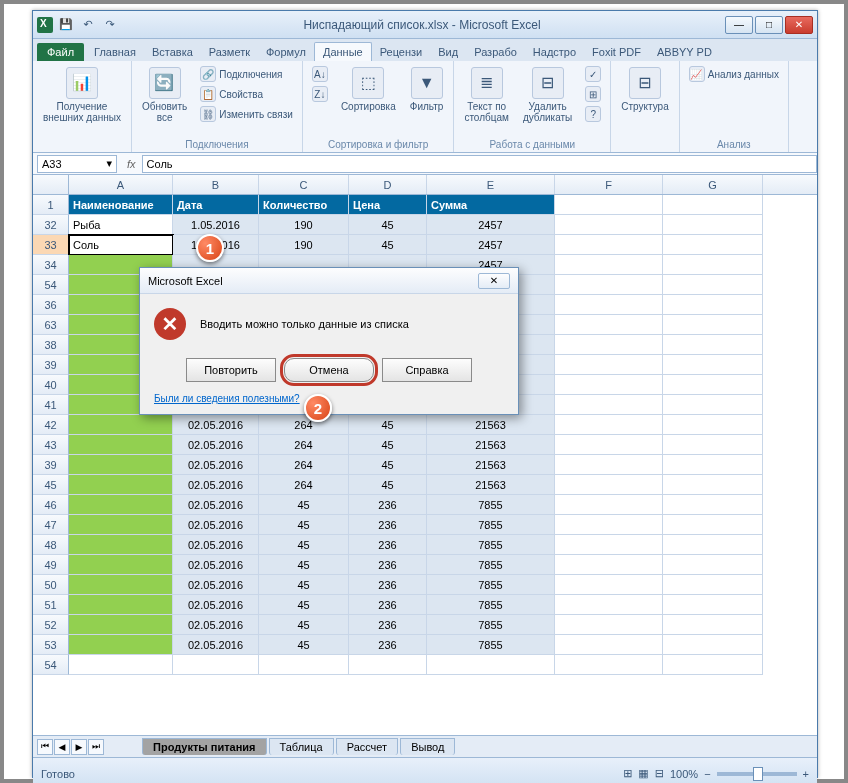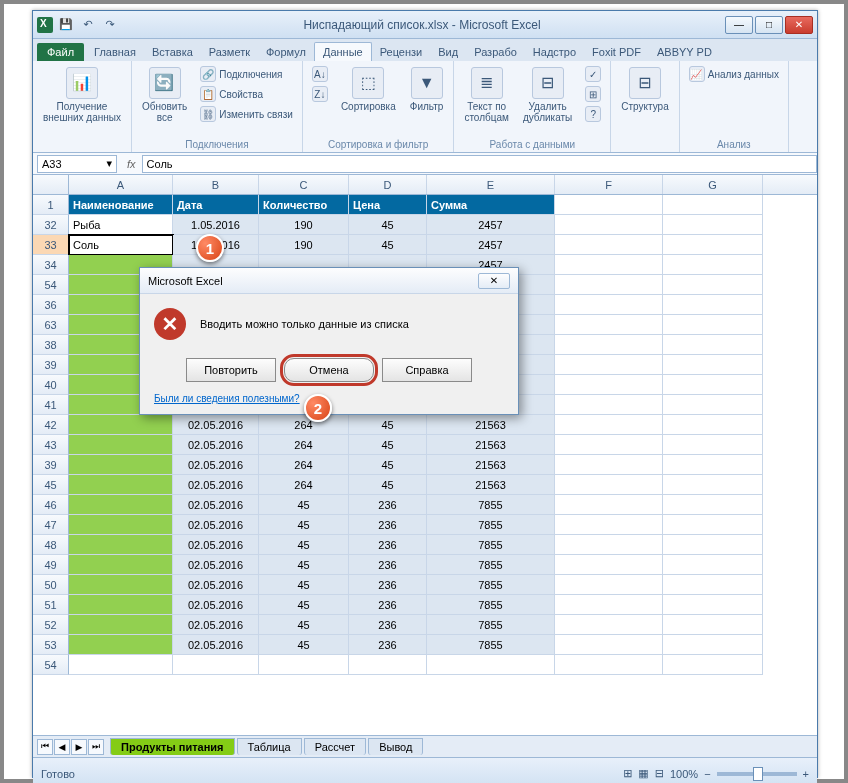"Продукты питания" .sheet-tab.active { background: #84cc16 -> #a3a3a3; margin-left: none -> 32px }
